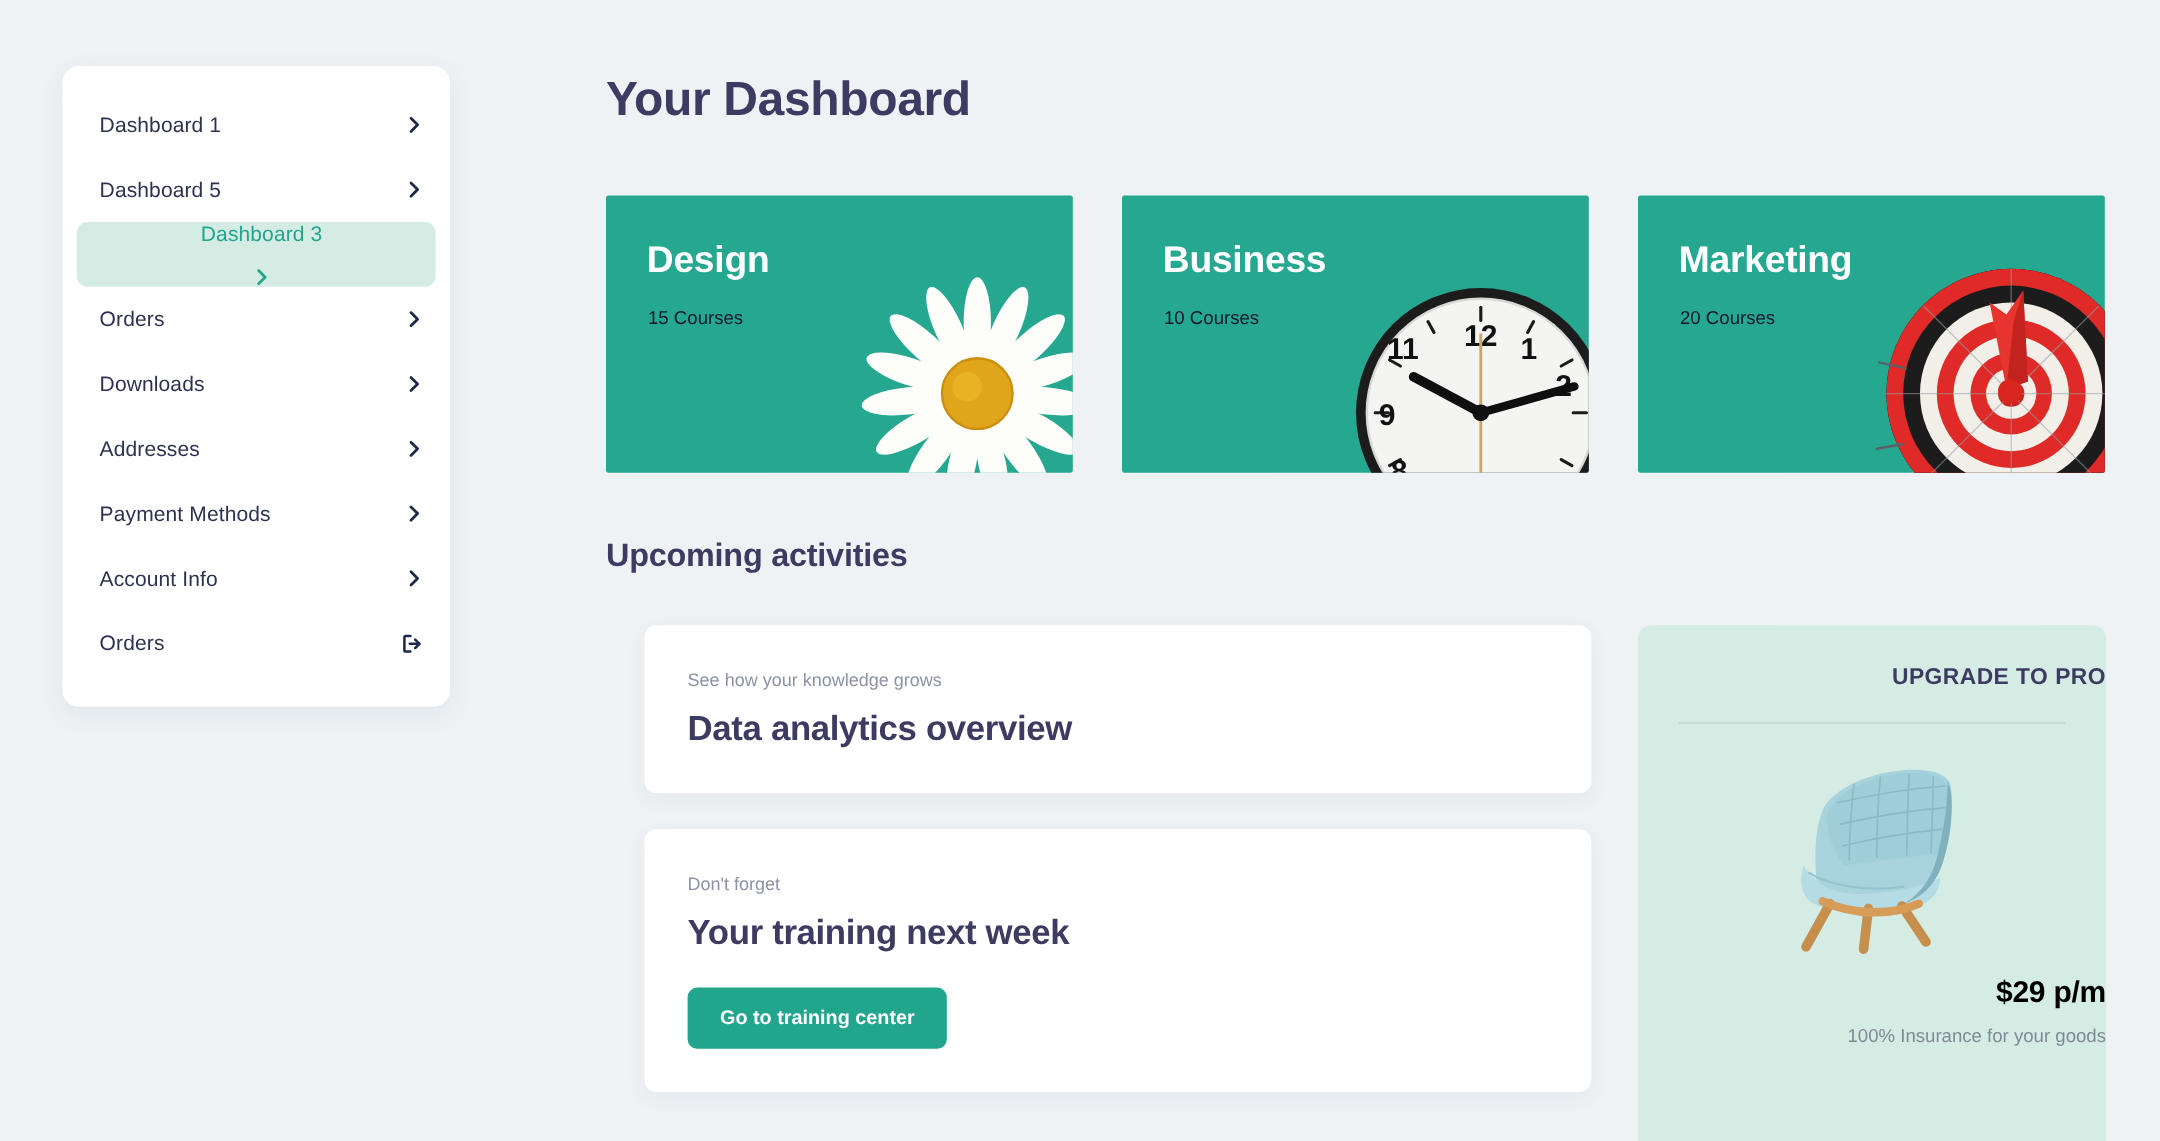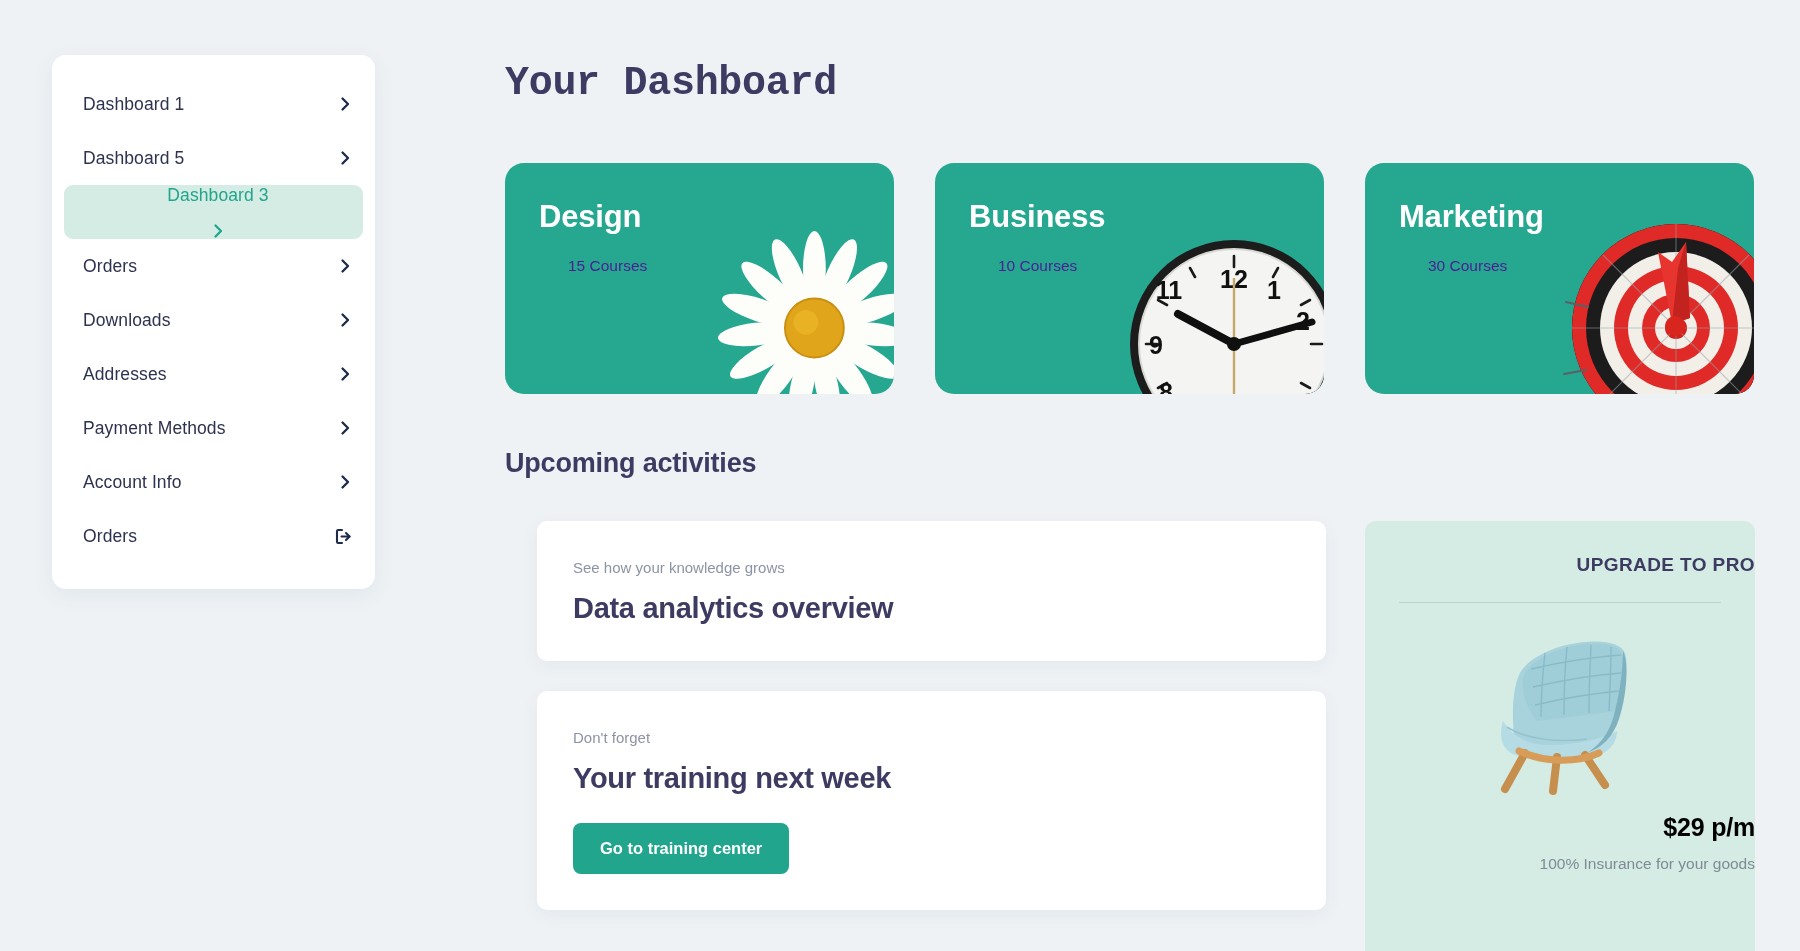"Your Dashboard" .page-title { font-family: Liberation Mono, monospace -> none }
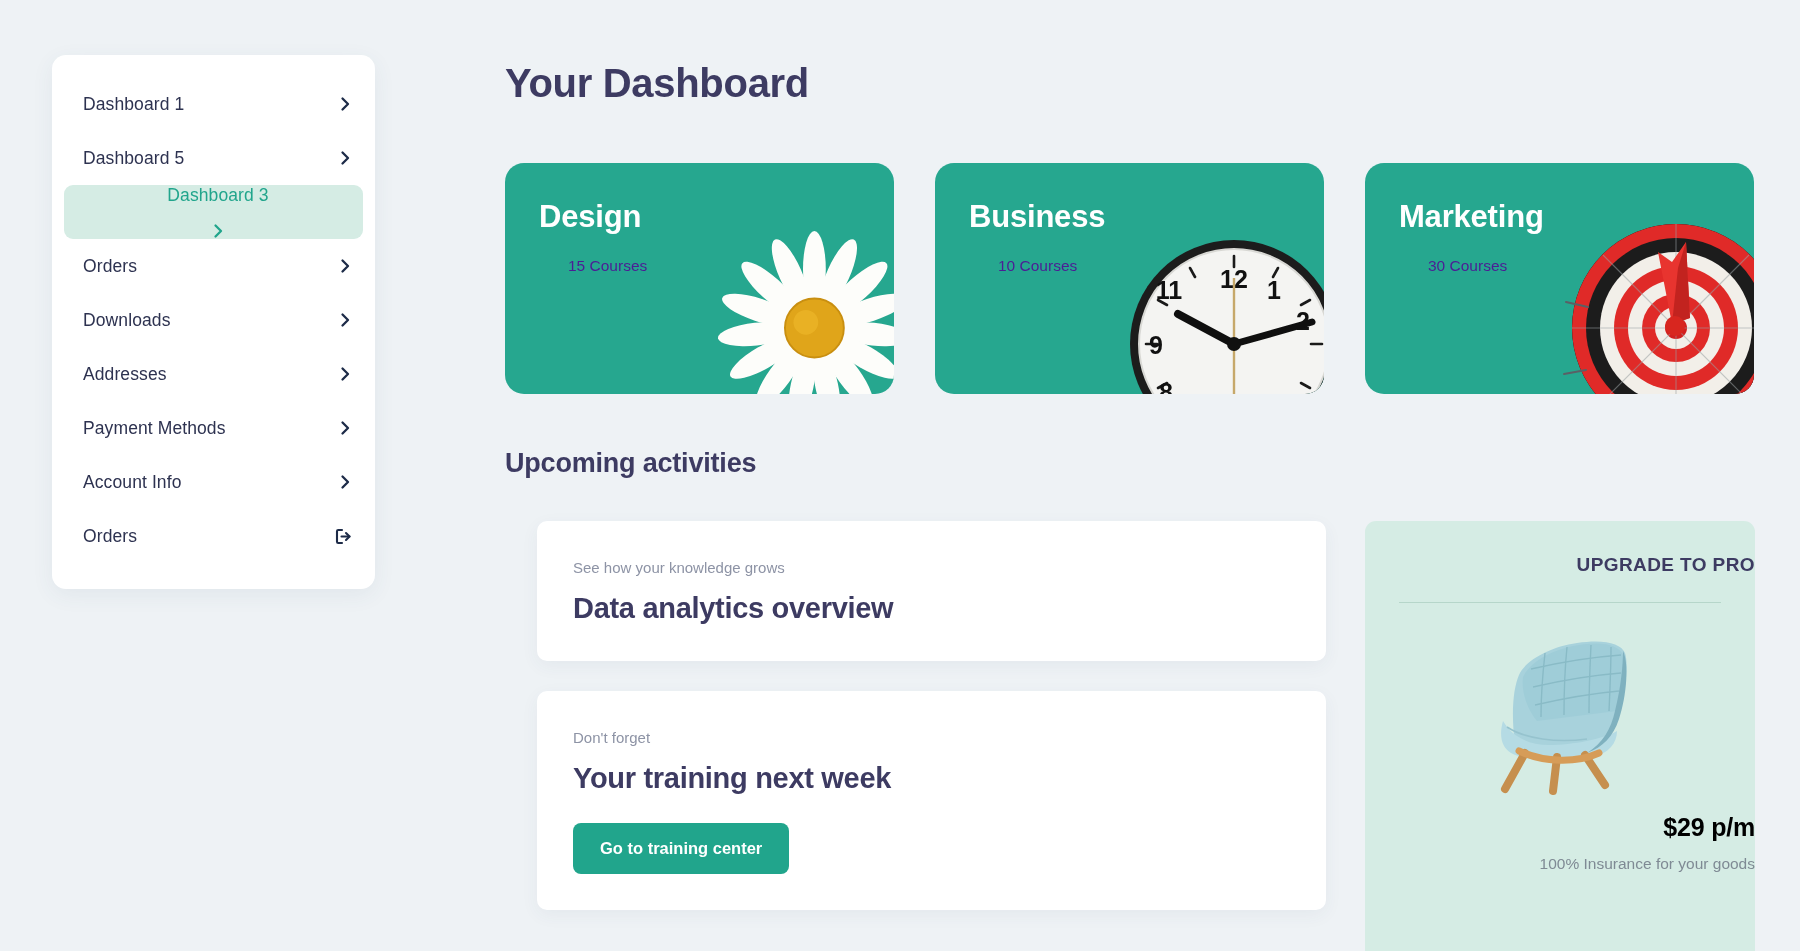"Design" .course-card { border-radius: 19px -> 2px }
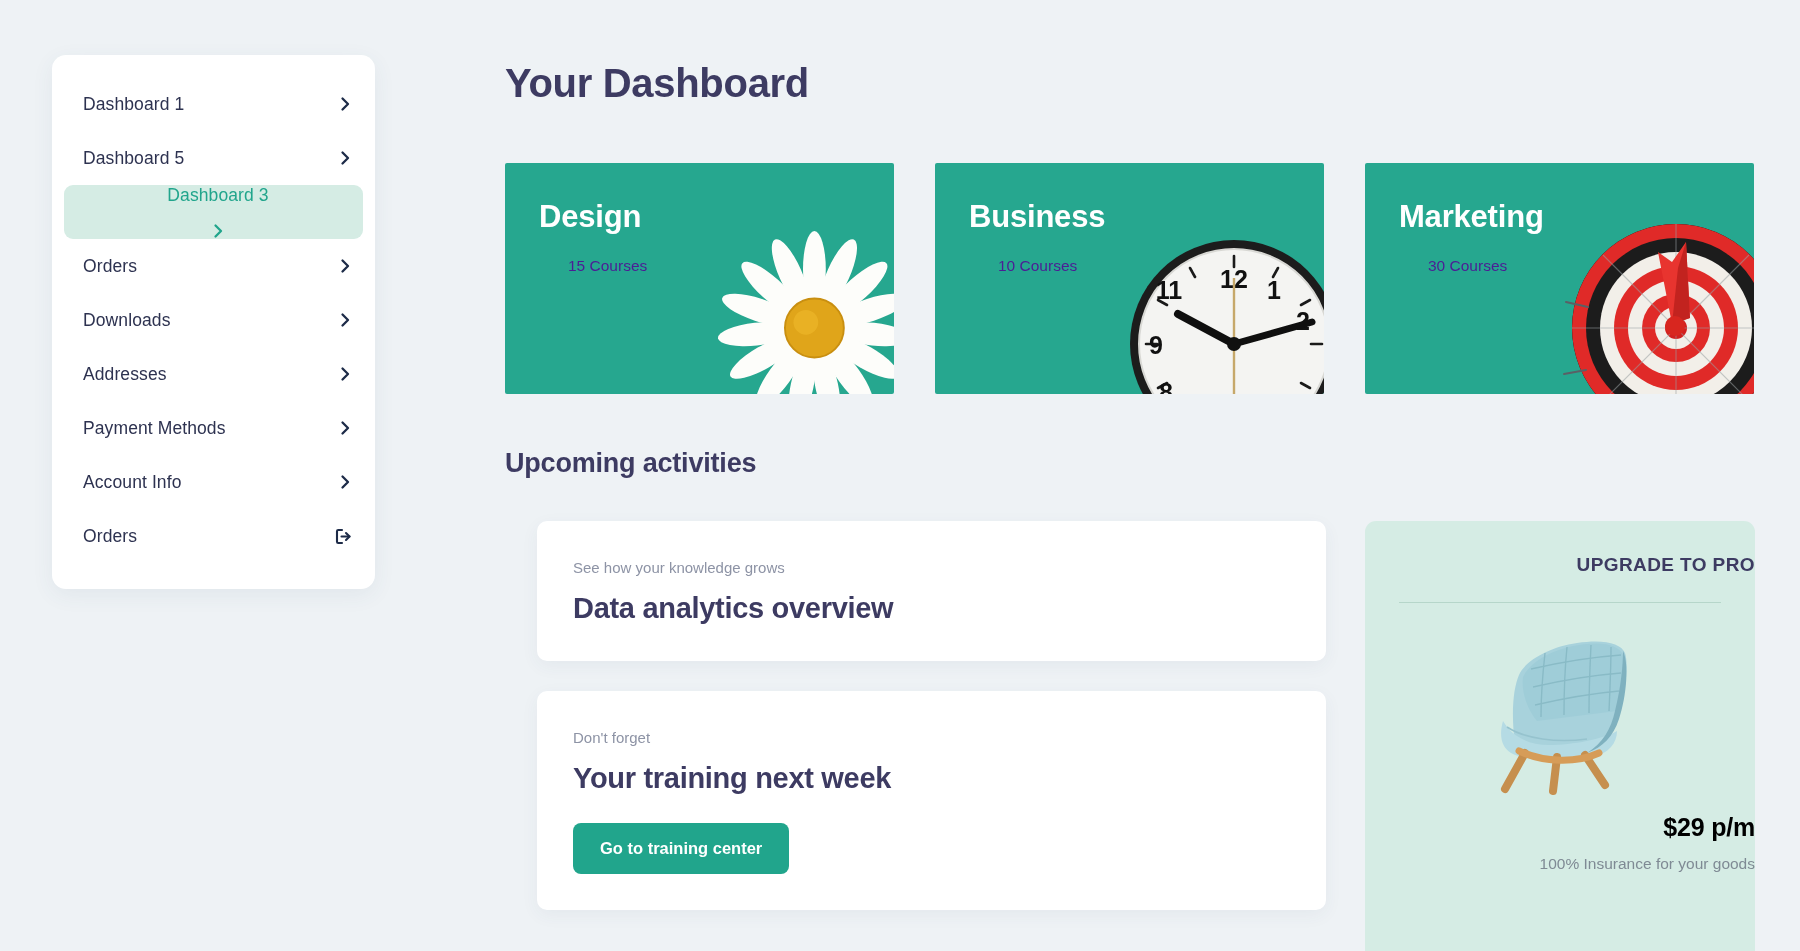"15 Courses" .course-count { color: #4c1d95 -> #0f172a; margin-left: 28px -> none }
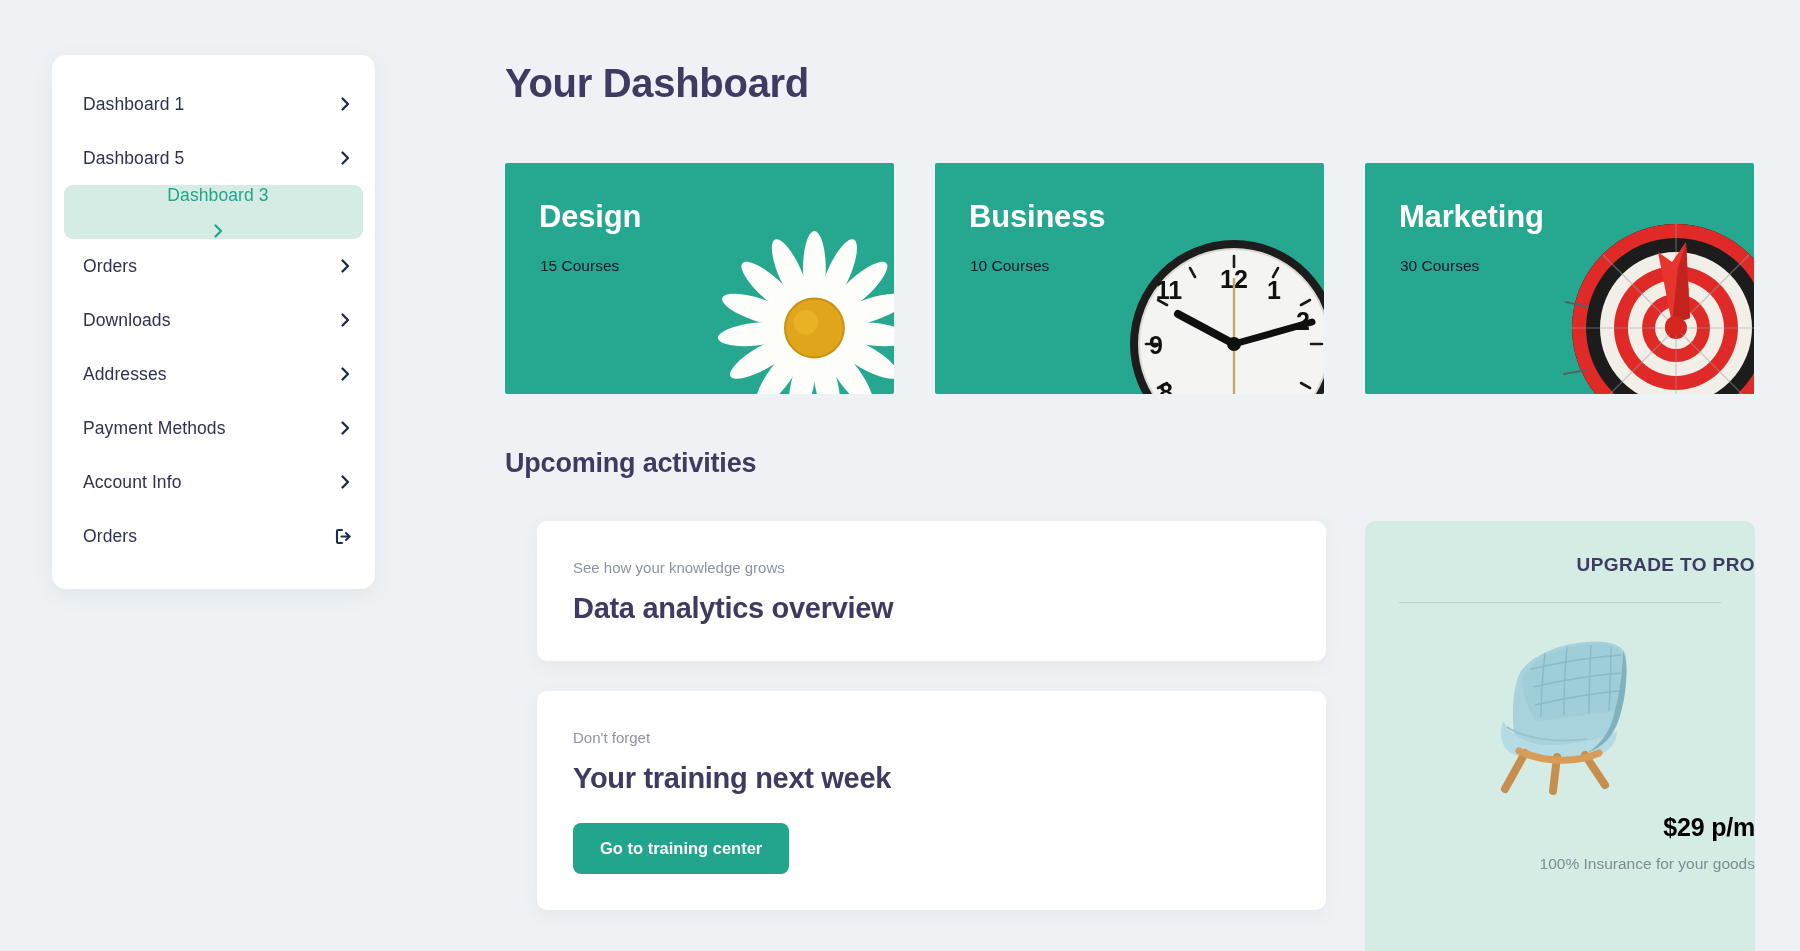"30 Courses" div.course-count { text: 30 -> 20 }
